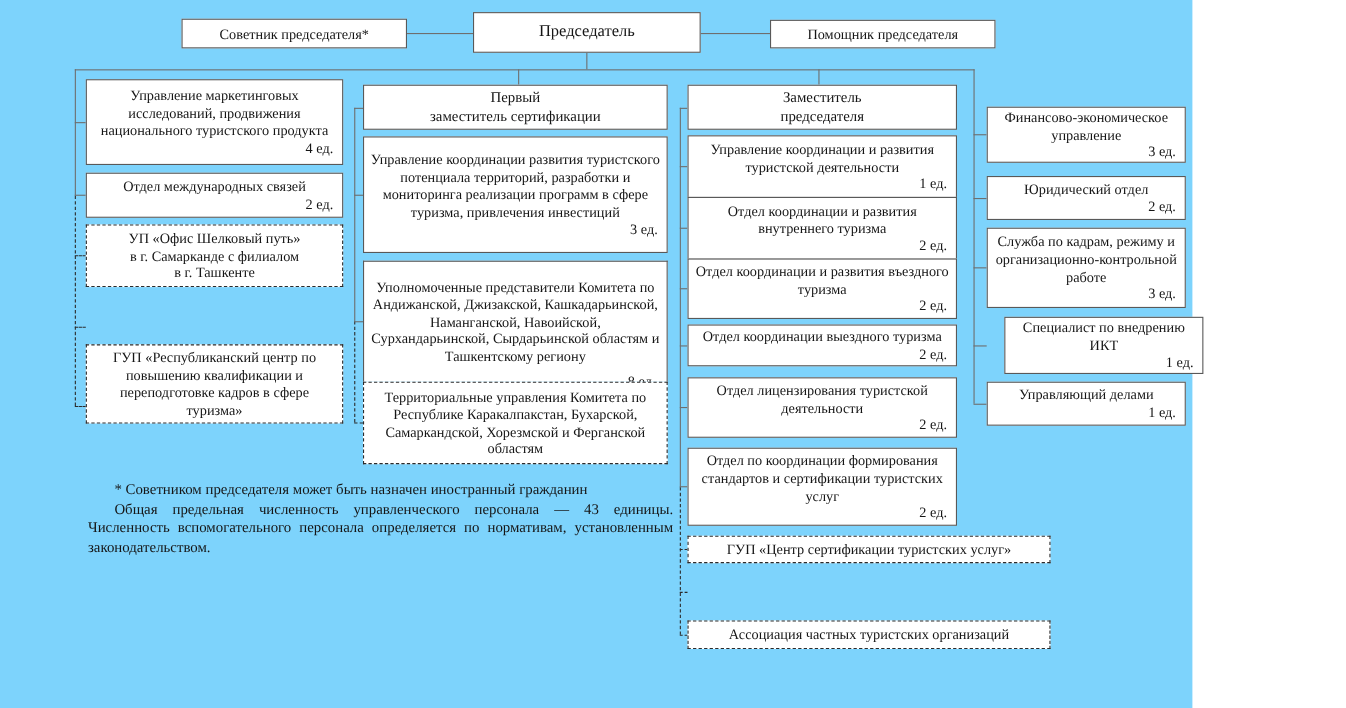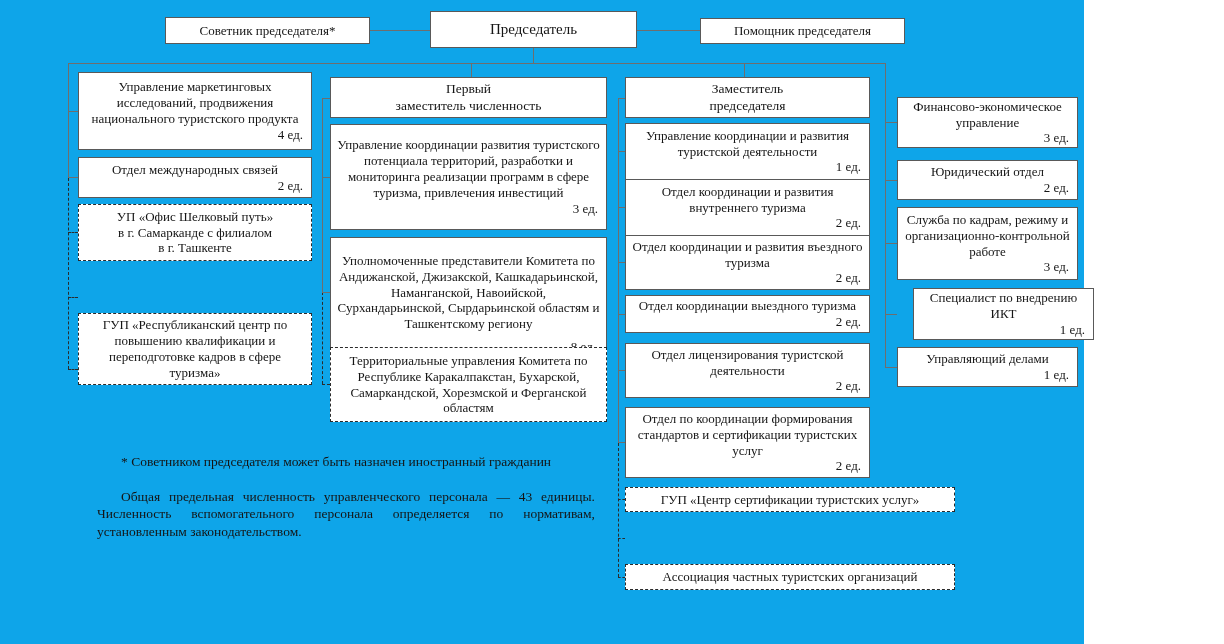"Советник председателя*" #canvas { background: #0ea5e9 -> #7dd3fc }
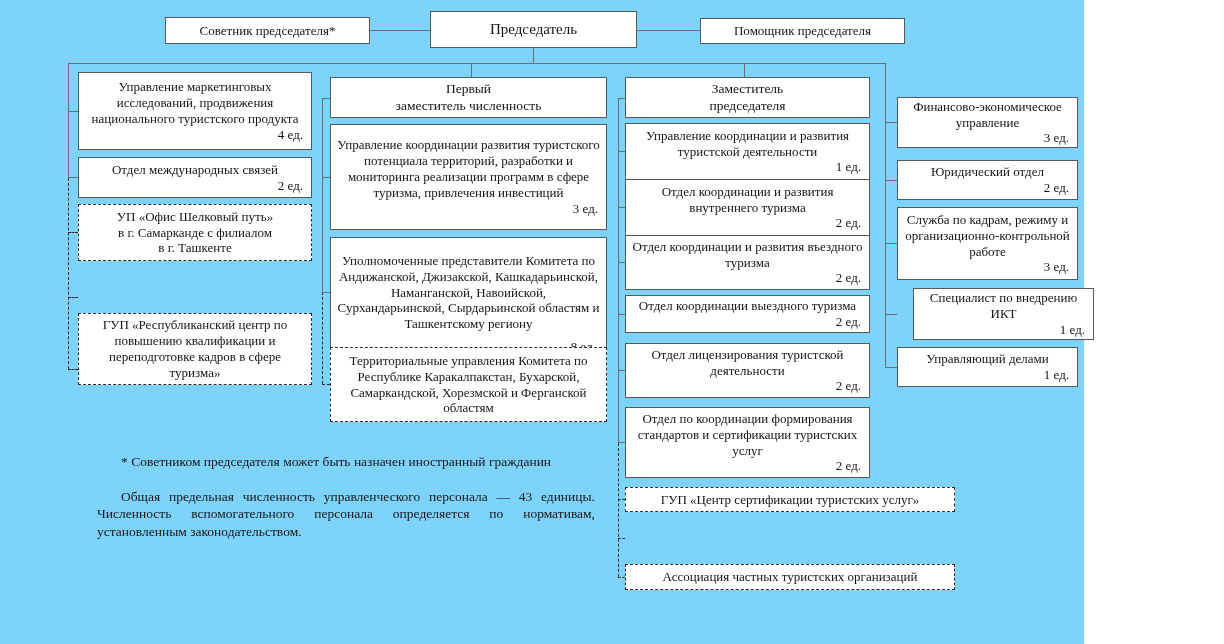"Первый" div.lbl { text: численность -> сертификации }
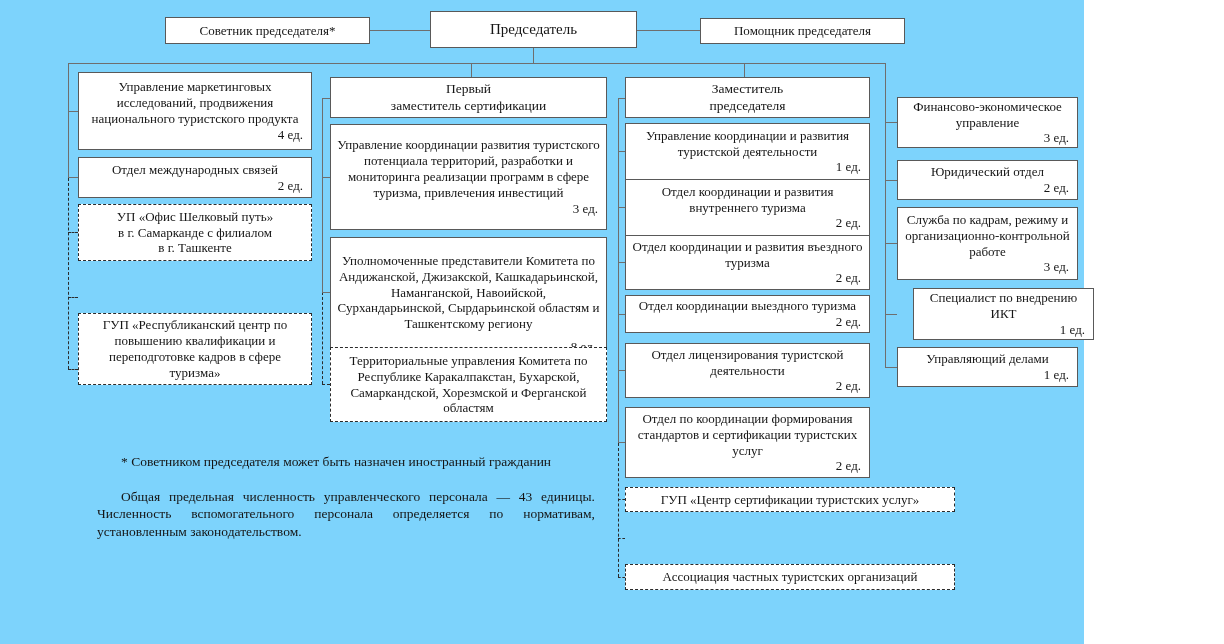"* Советником председателя может быть" .footnote p { margin: 17px -> 0 }
